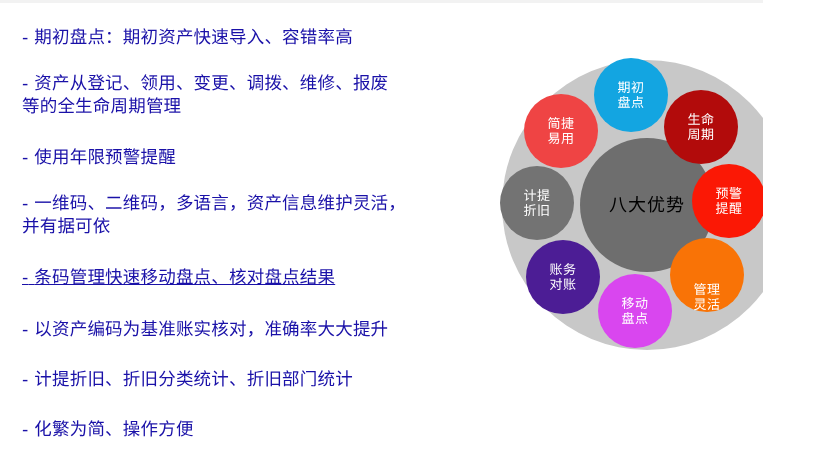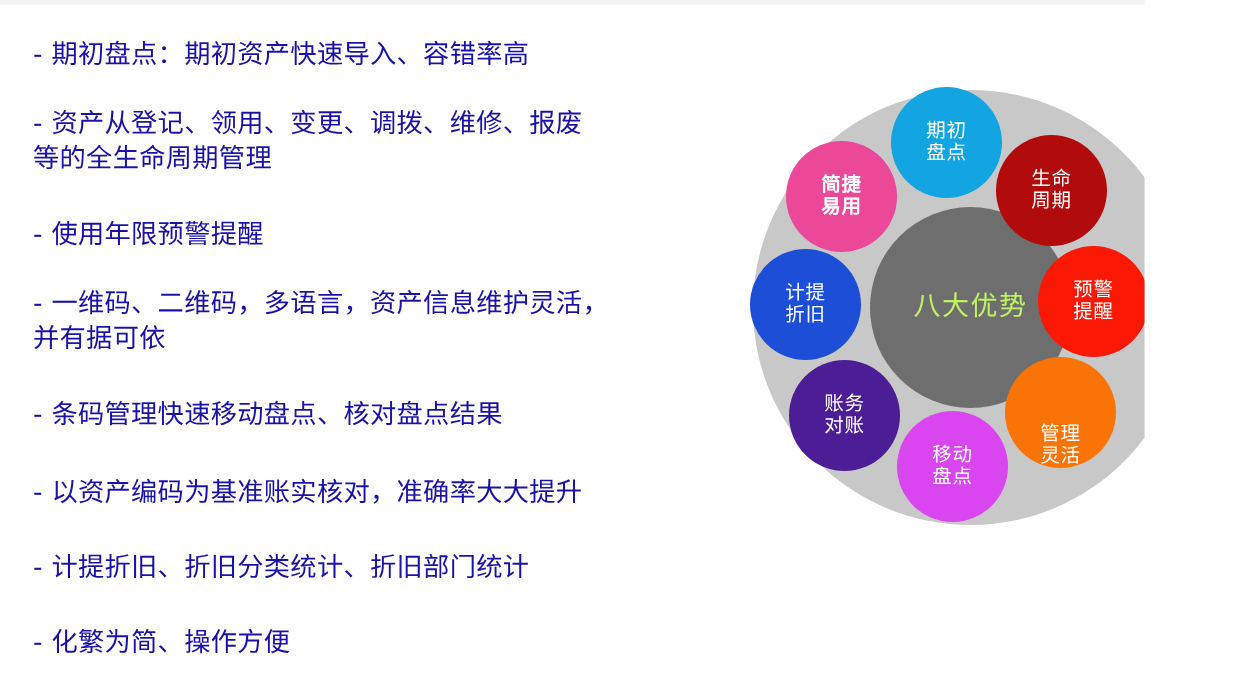"简捷" div.node { background: #ec4899 -> #ef4444; font-weight: bold -> none }
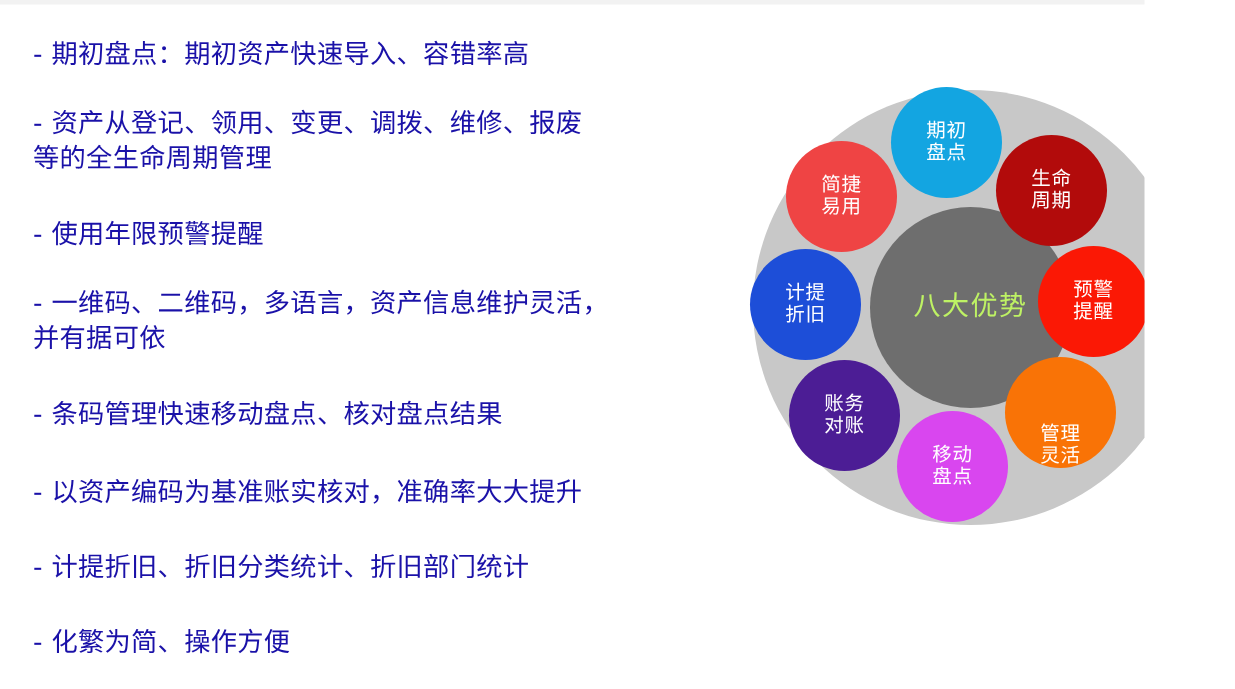"计提" div.node { background: #1d4ed8 -> #737373 }
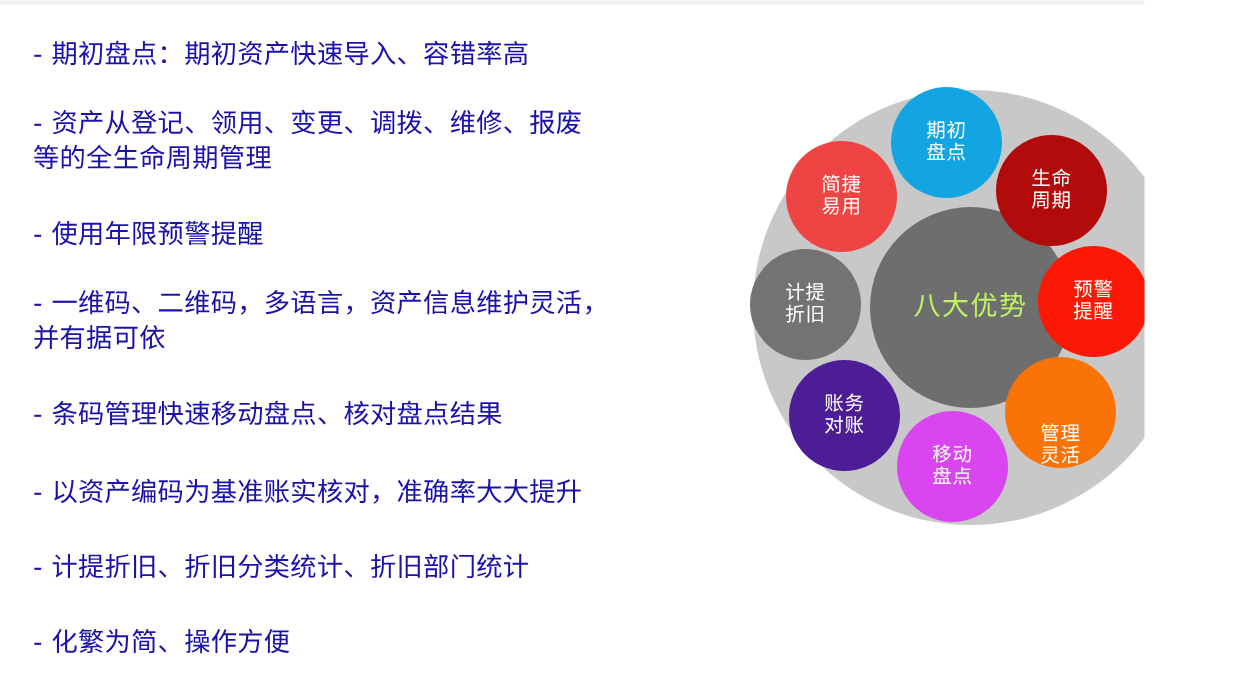"八大优势" .hub-label { color: #bef264 -> #000000 }
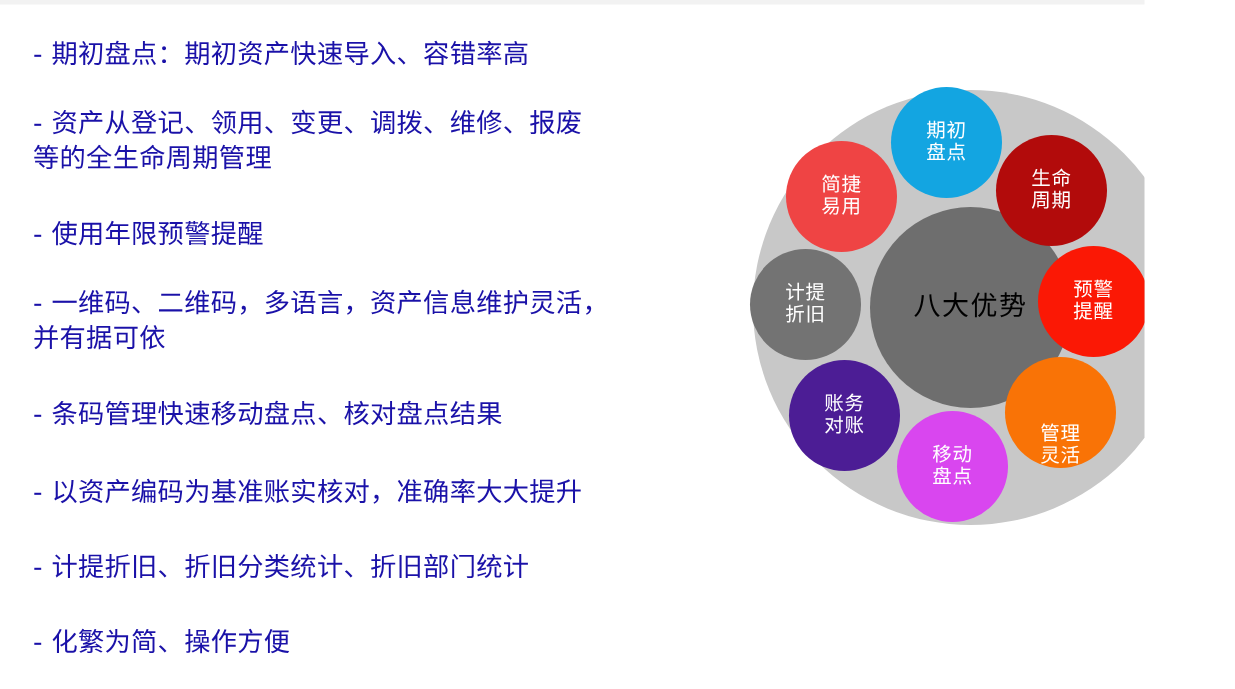"- 条码管理快速移动盘点、核对盘点结果" div.bullet { text-decoration: none -> underline }
